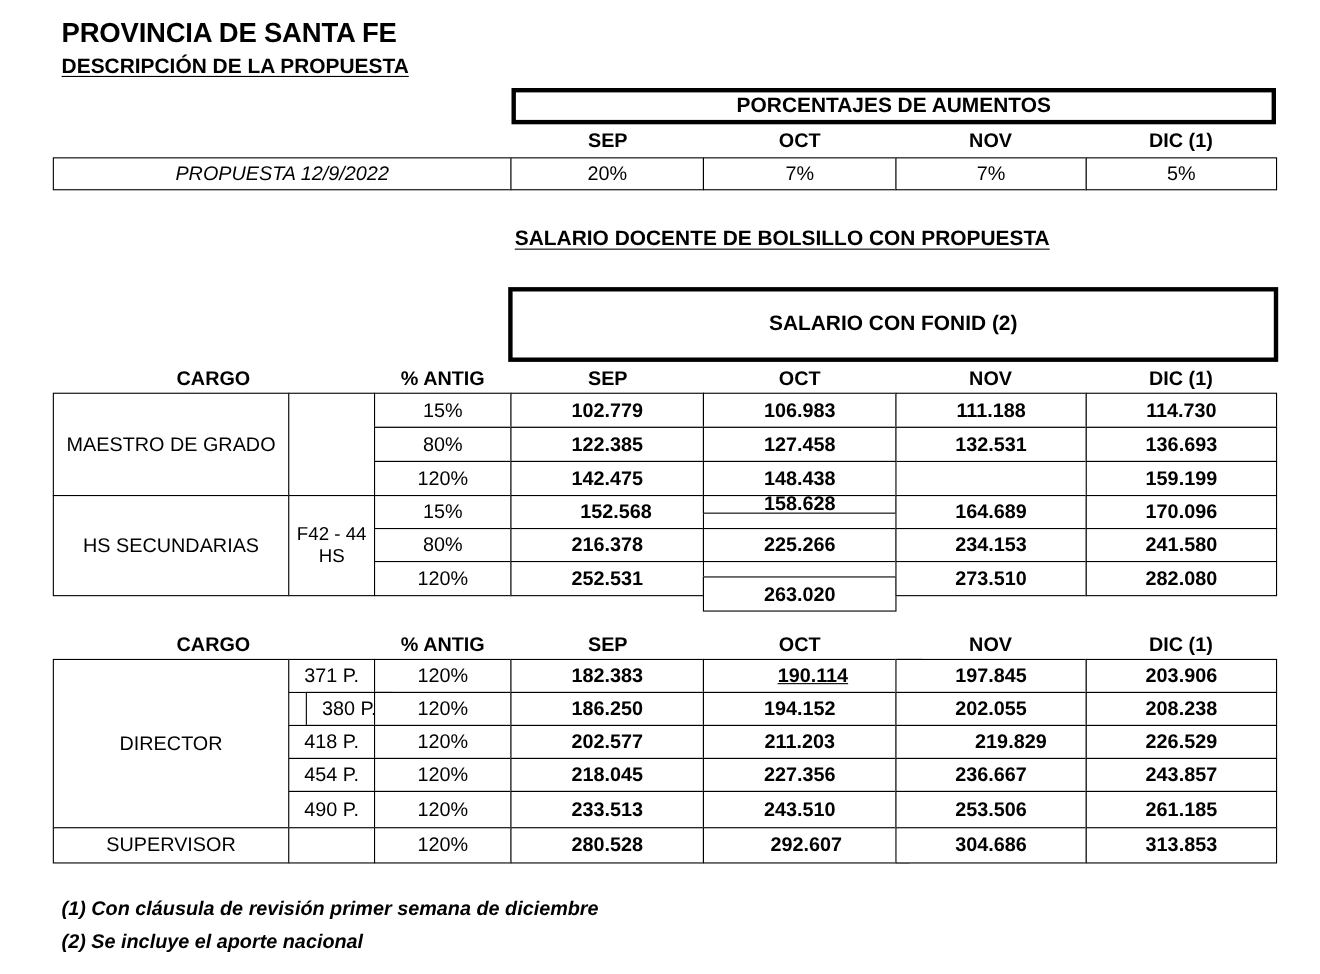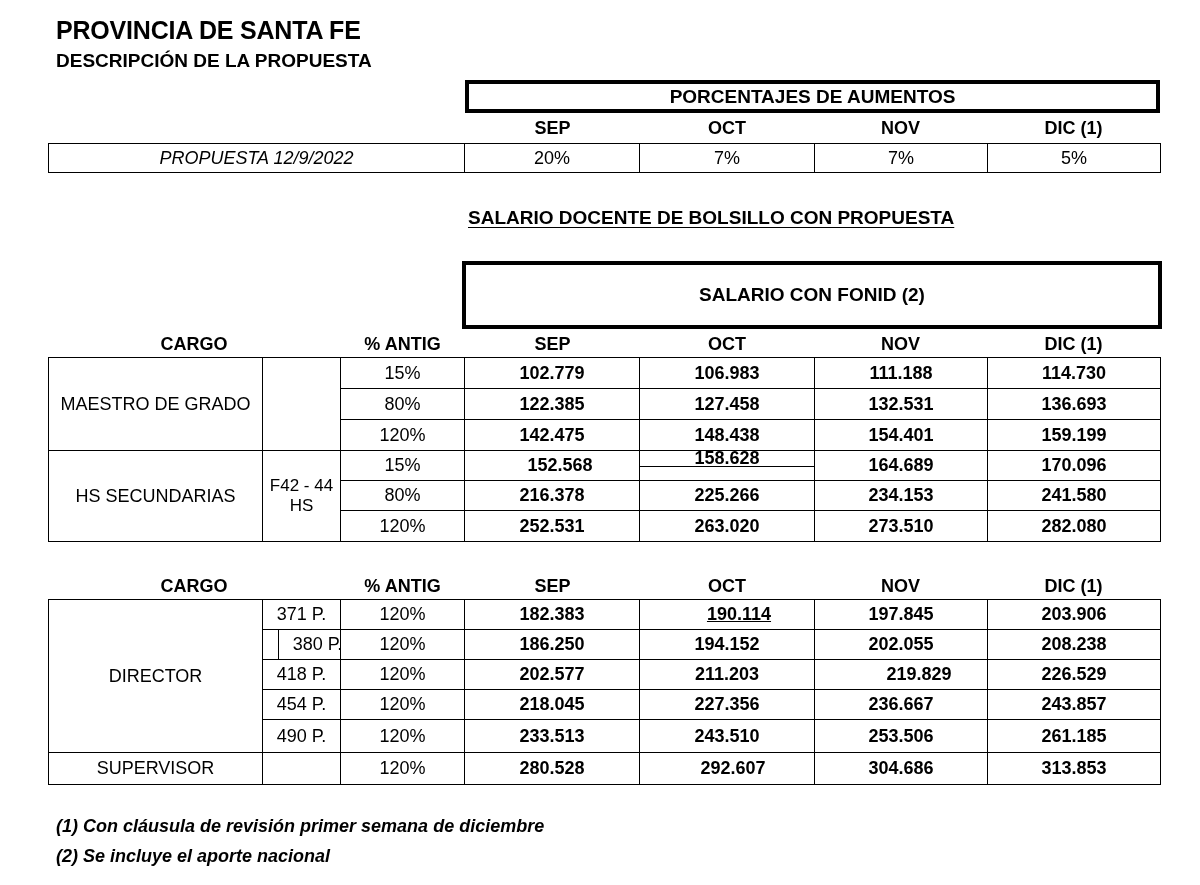"DESCRIPCIÓN DE LA PROPUESTA" .title-sub { text-decoration: none -> underline }
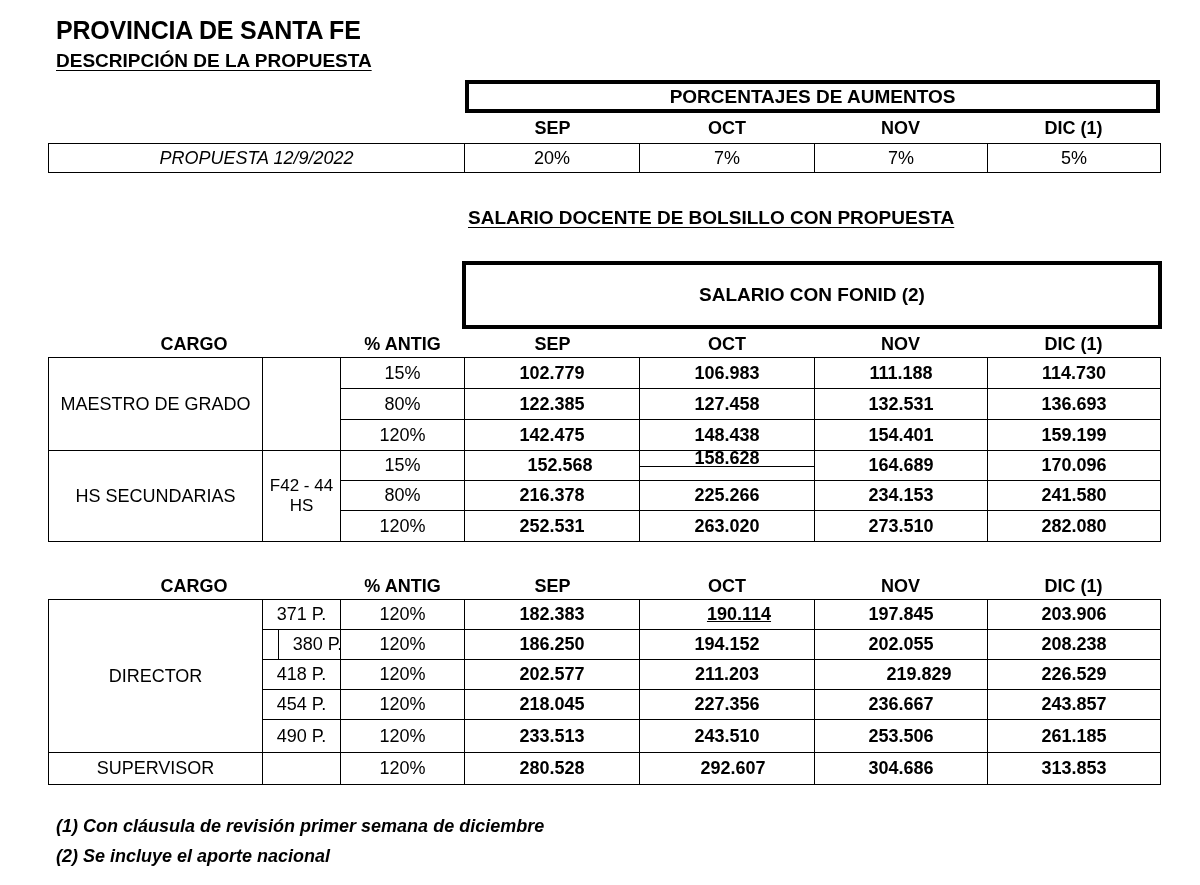"154.401" div.cell { html: <div>154.401</div> -> none }
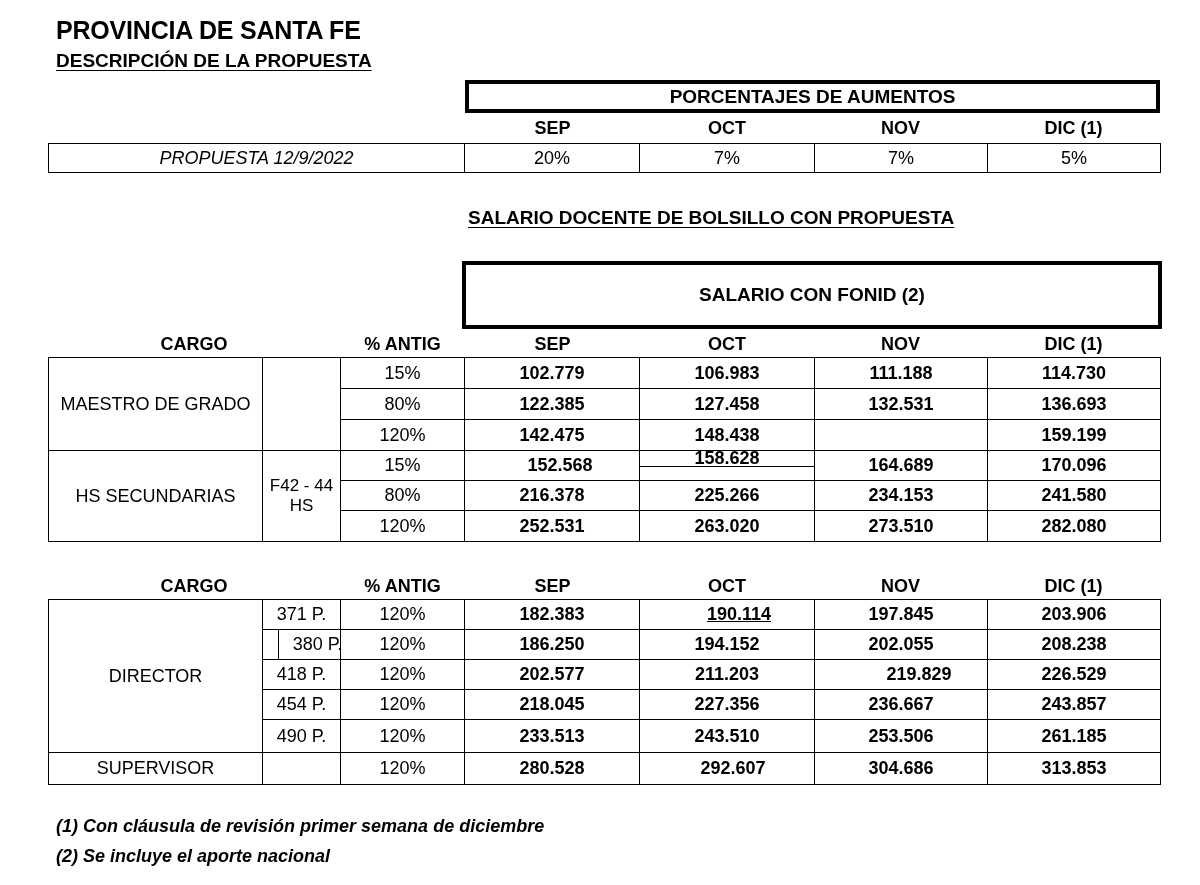"263.020" div.cell { top: 510px -> 524px }
